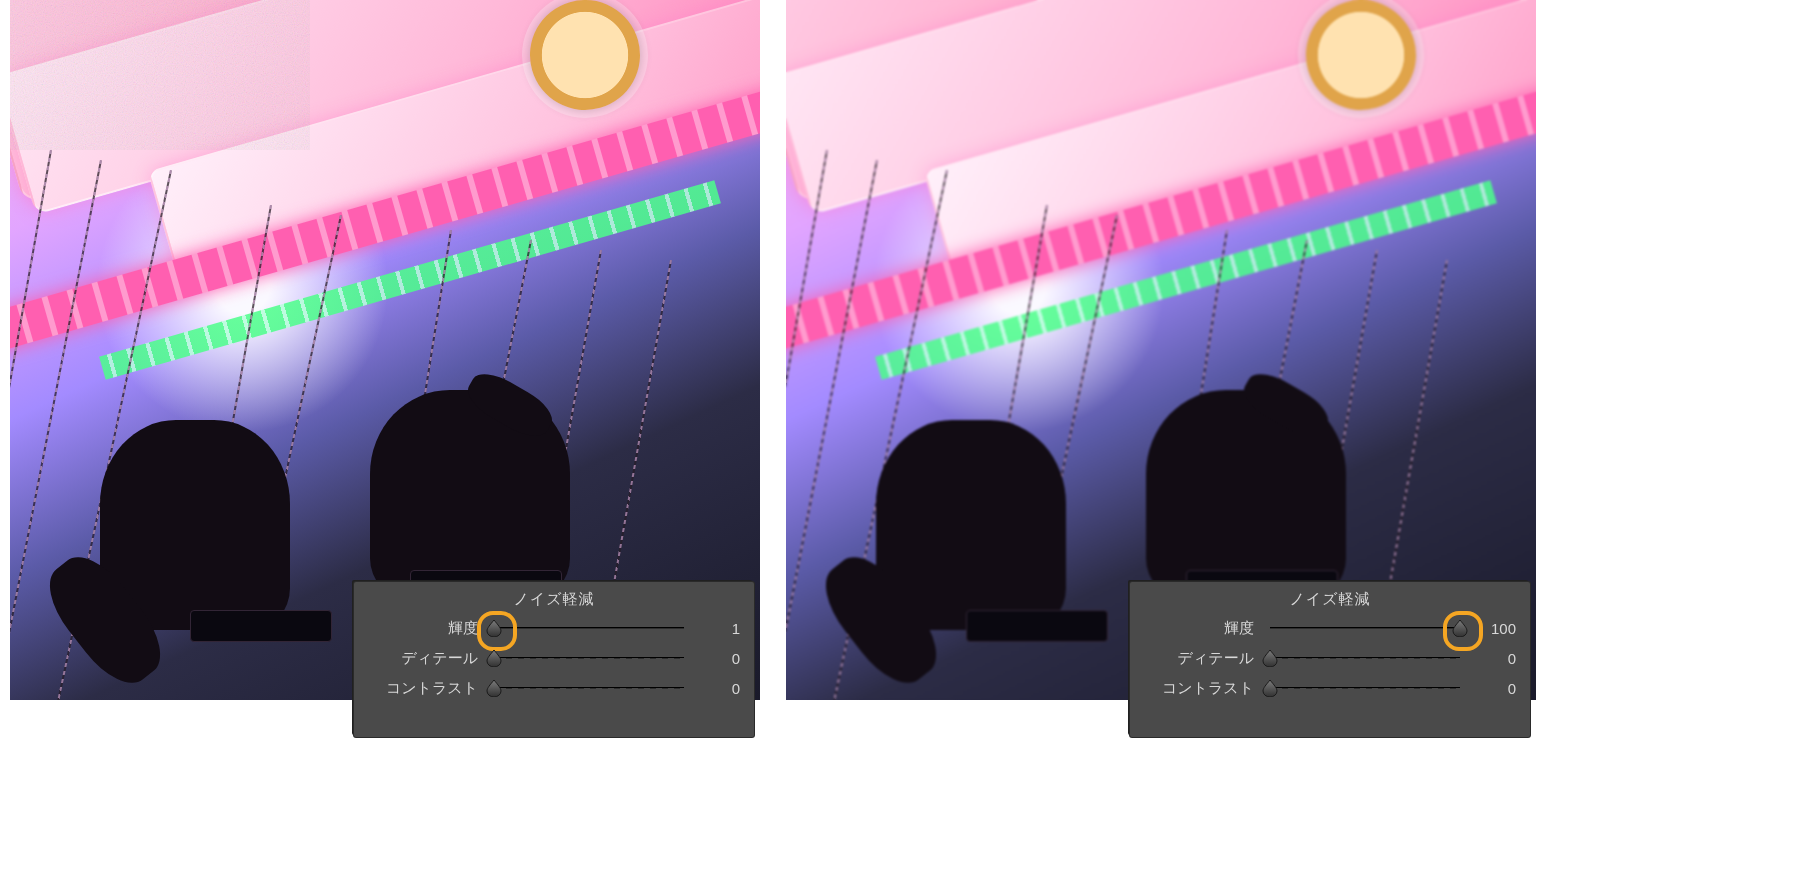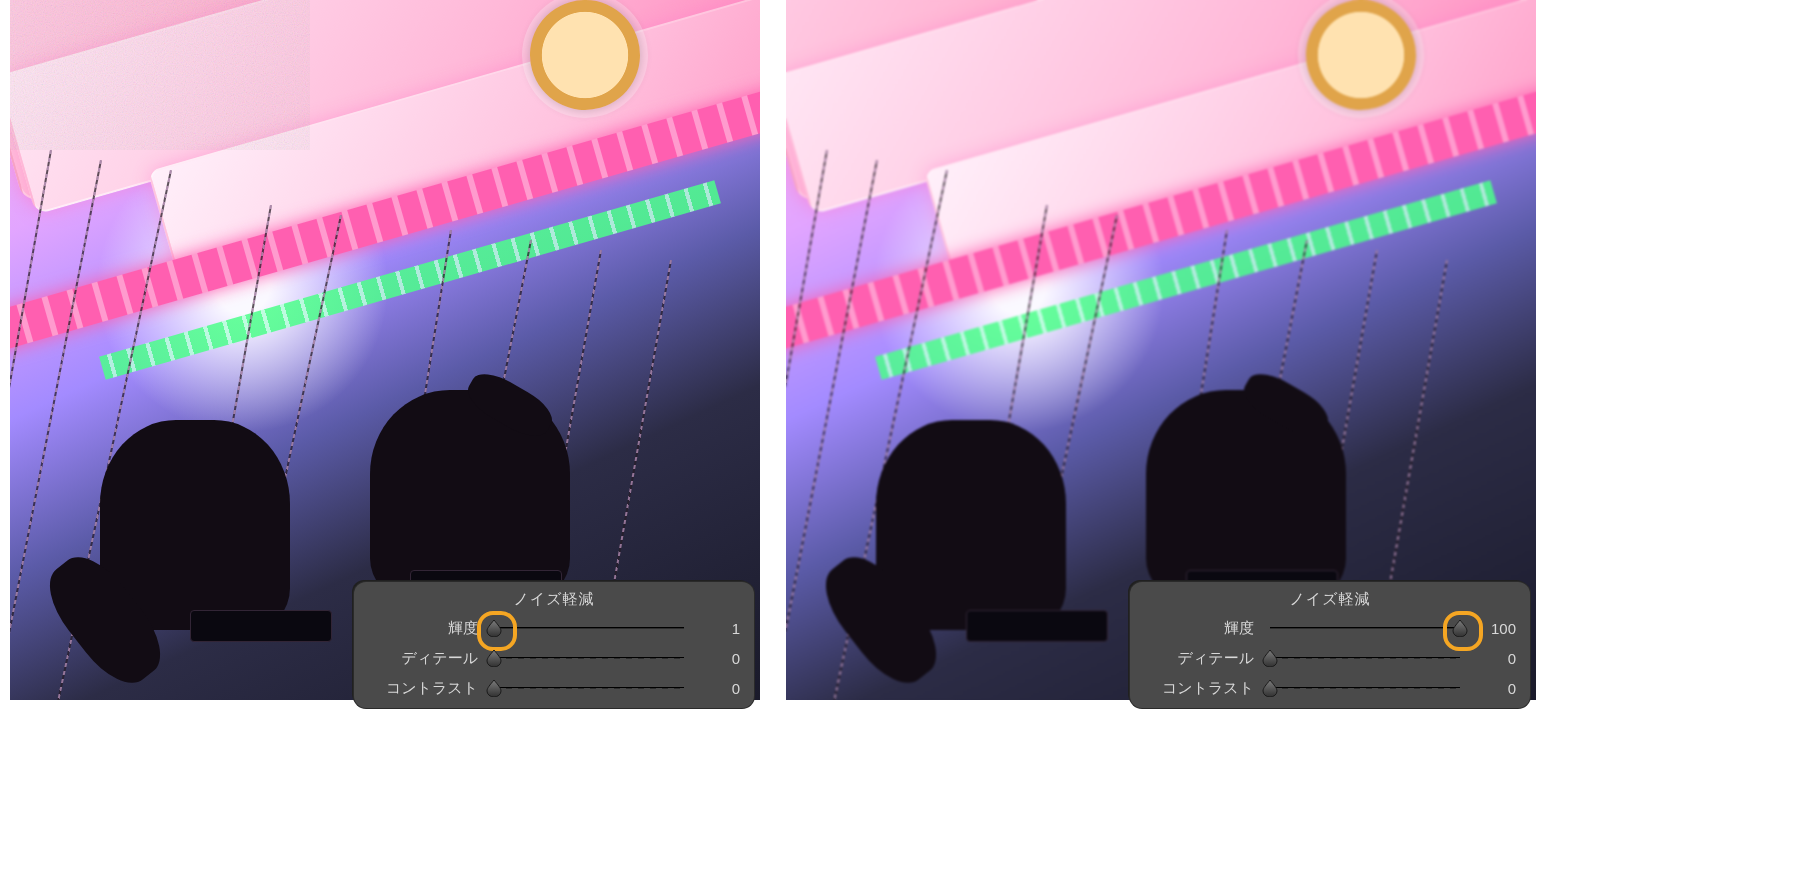"ノイズ軽減" .panel { border-radius: 12px -> 2px; height: 126px -> 155px }
